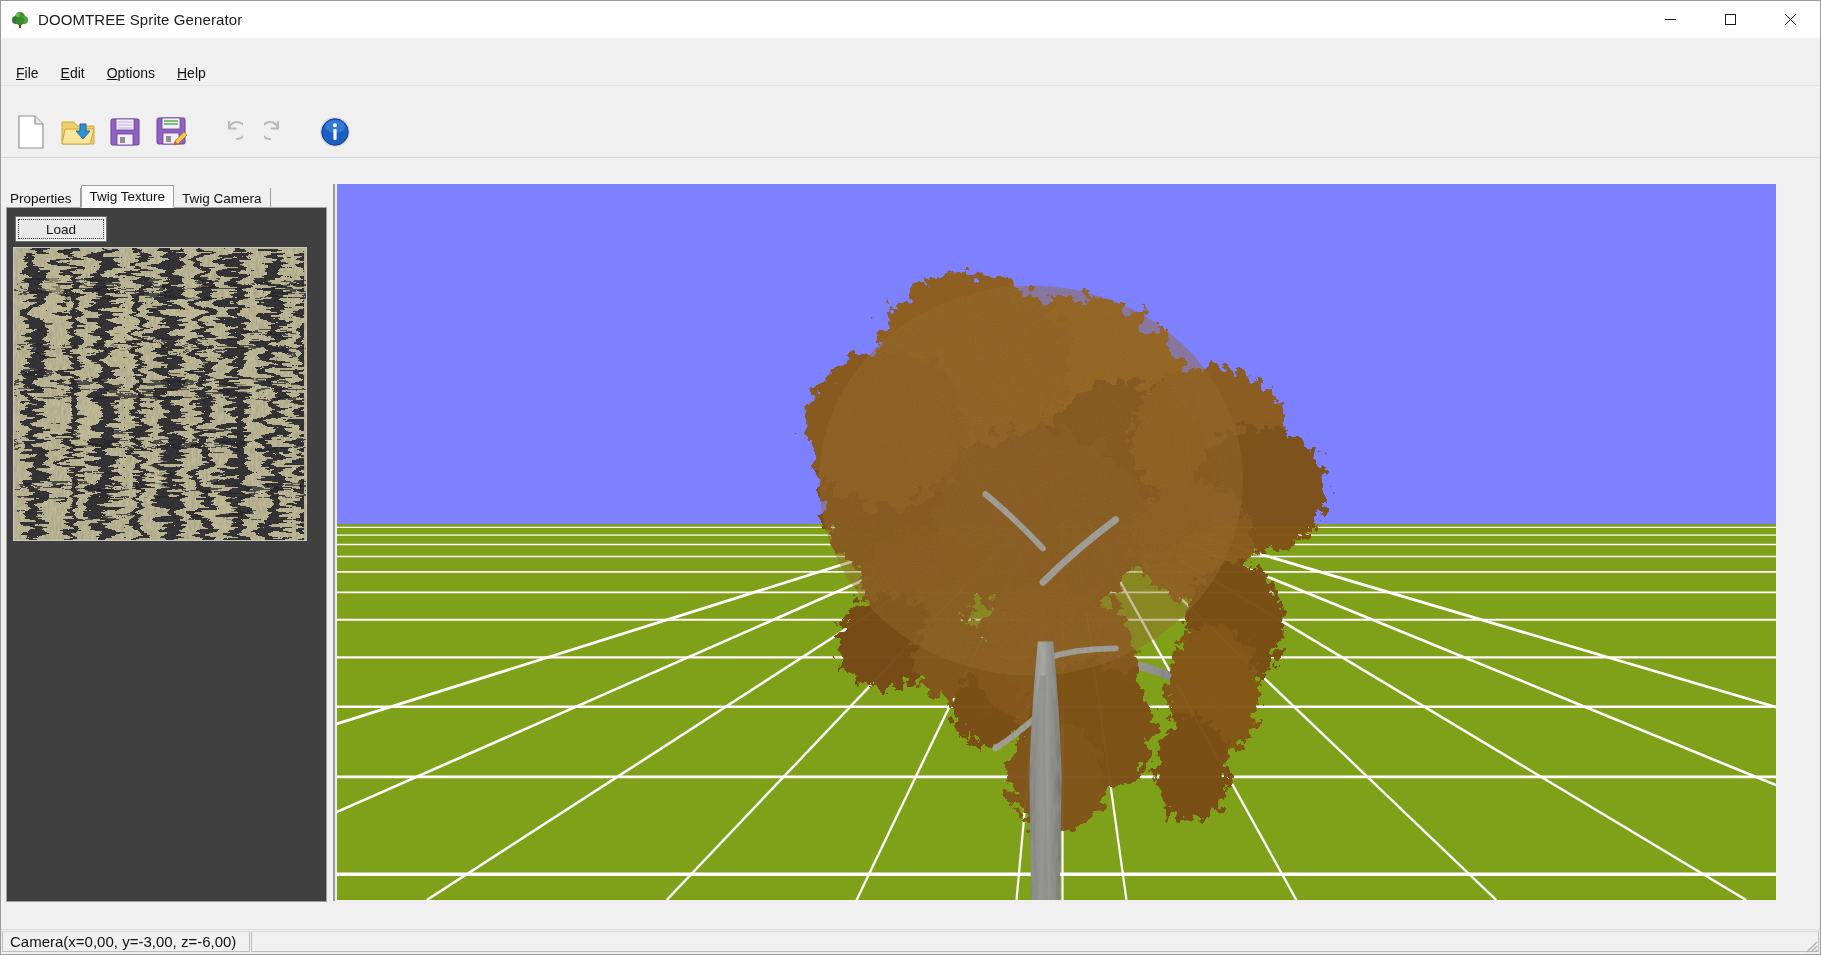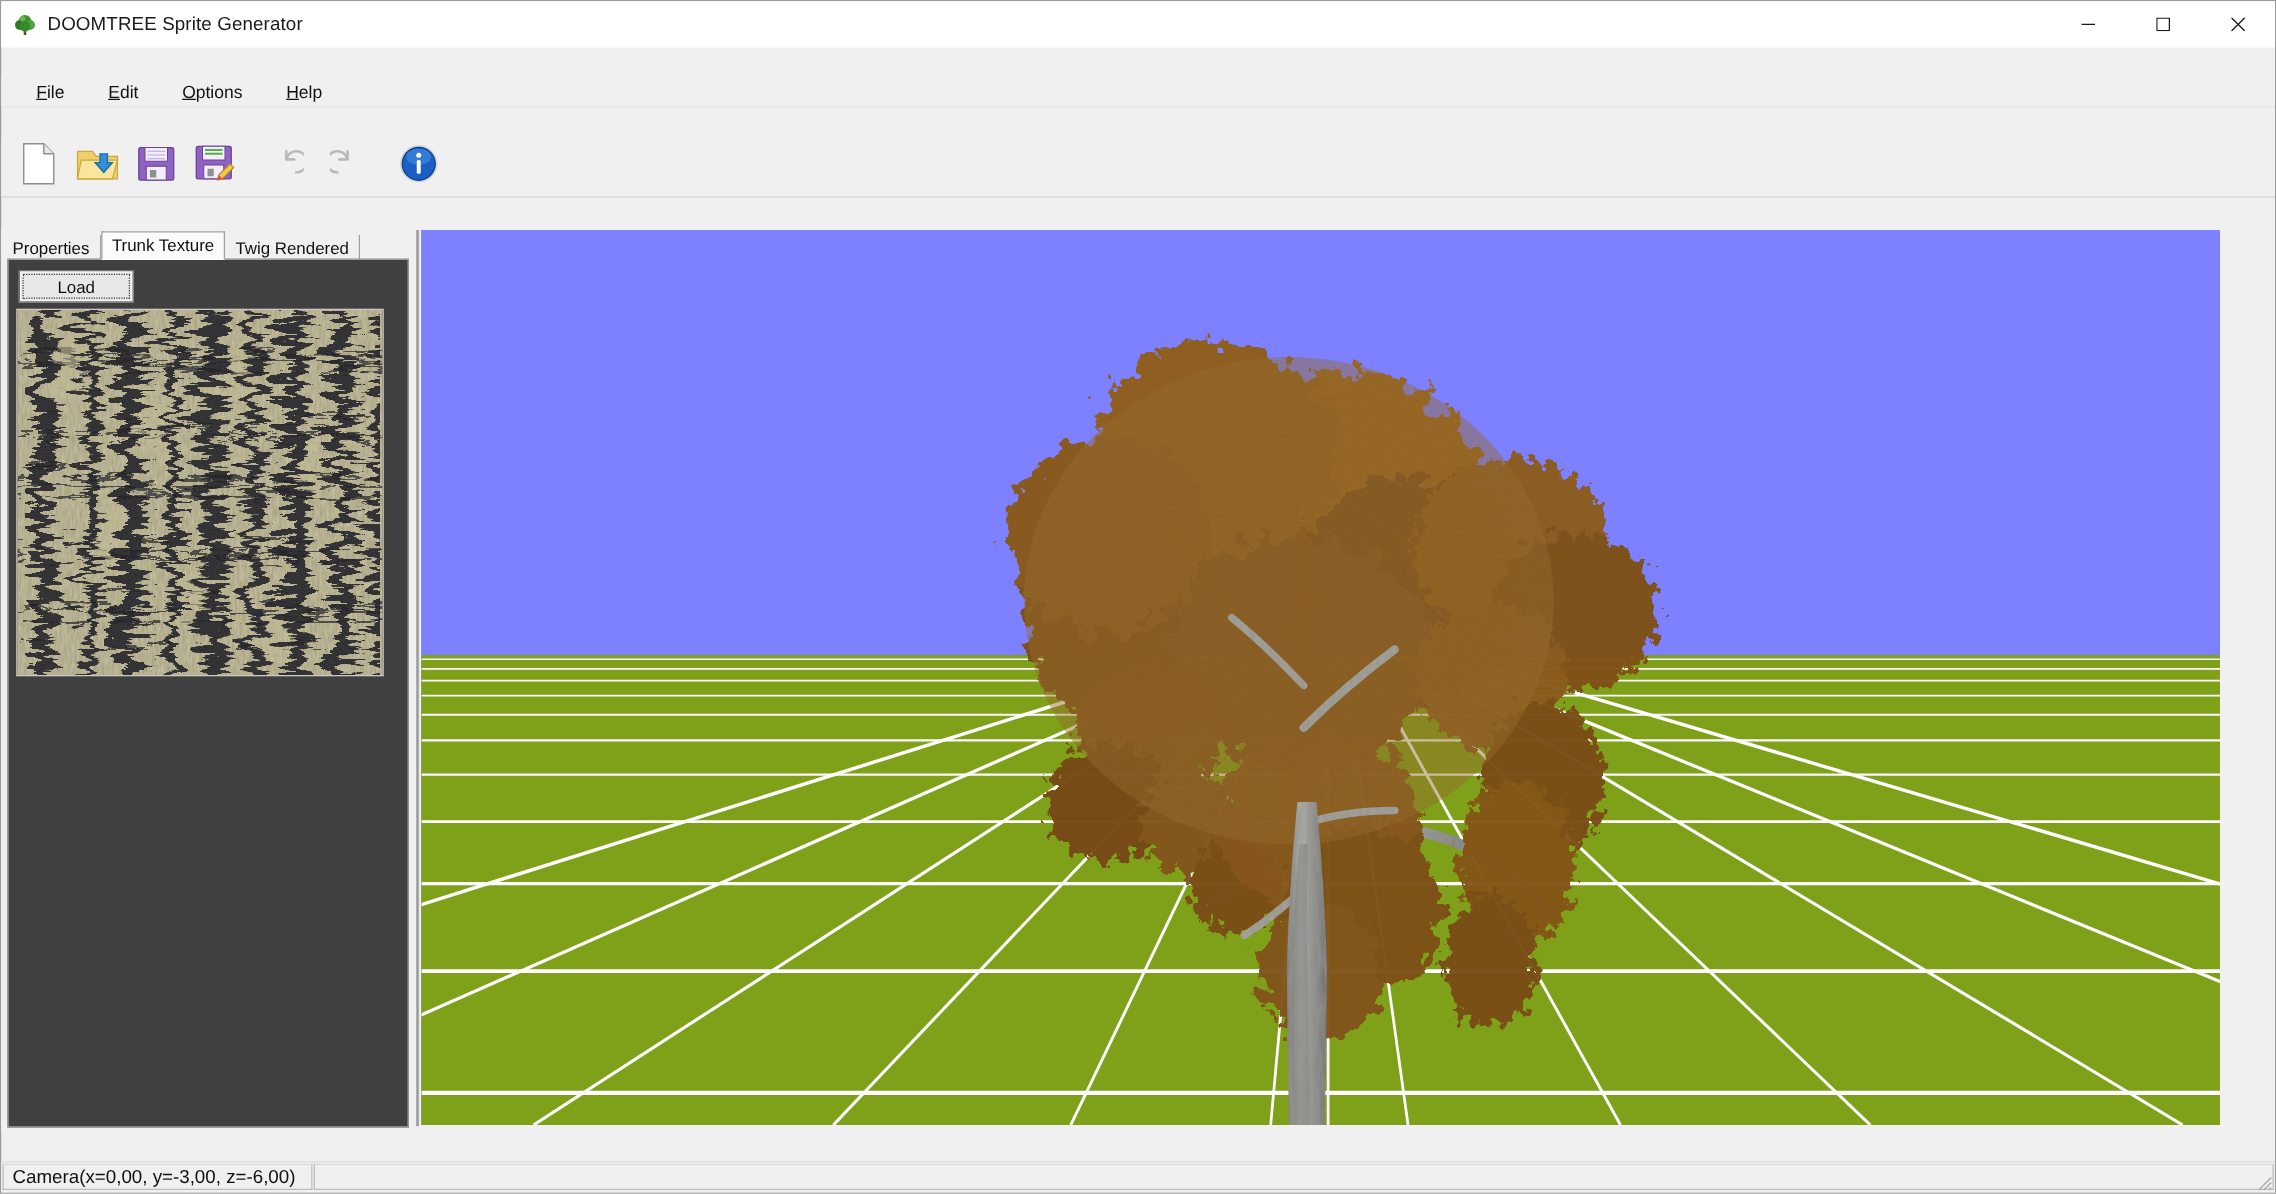"File" .menu-item { margin-left: 13px -> none }
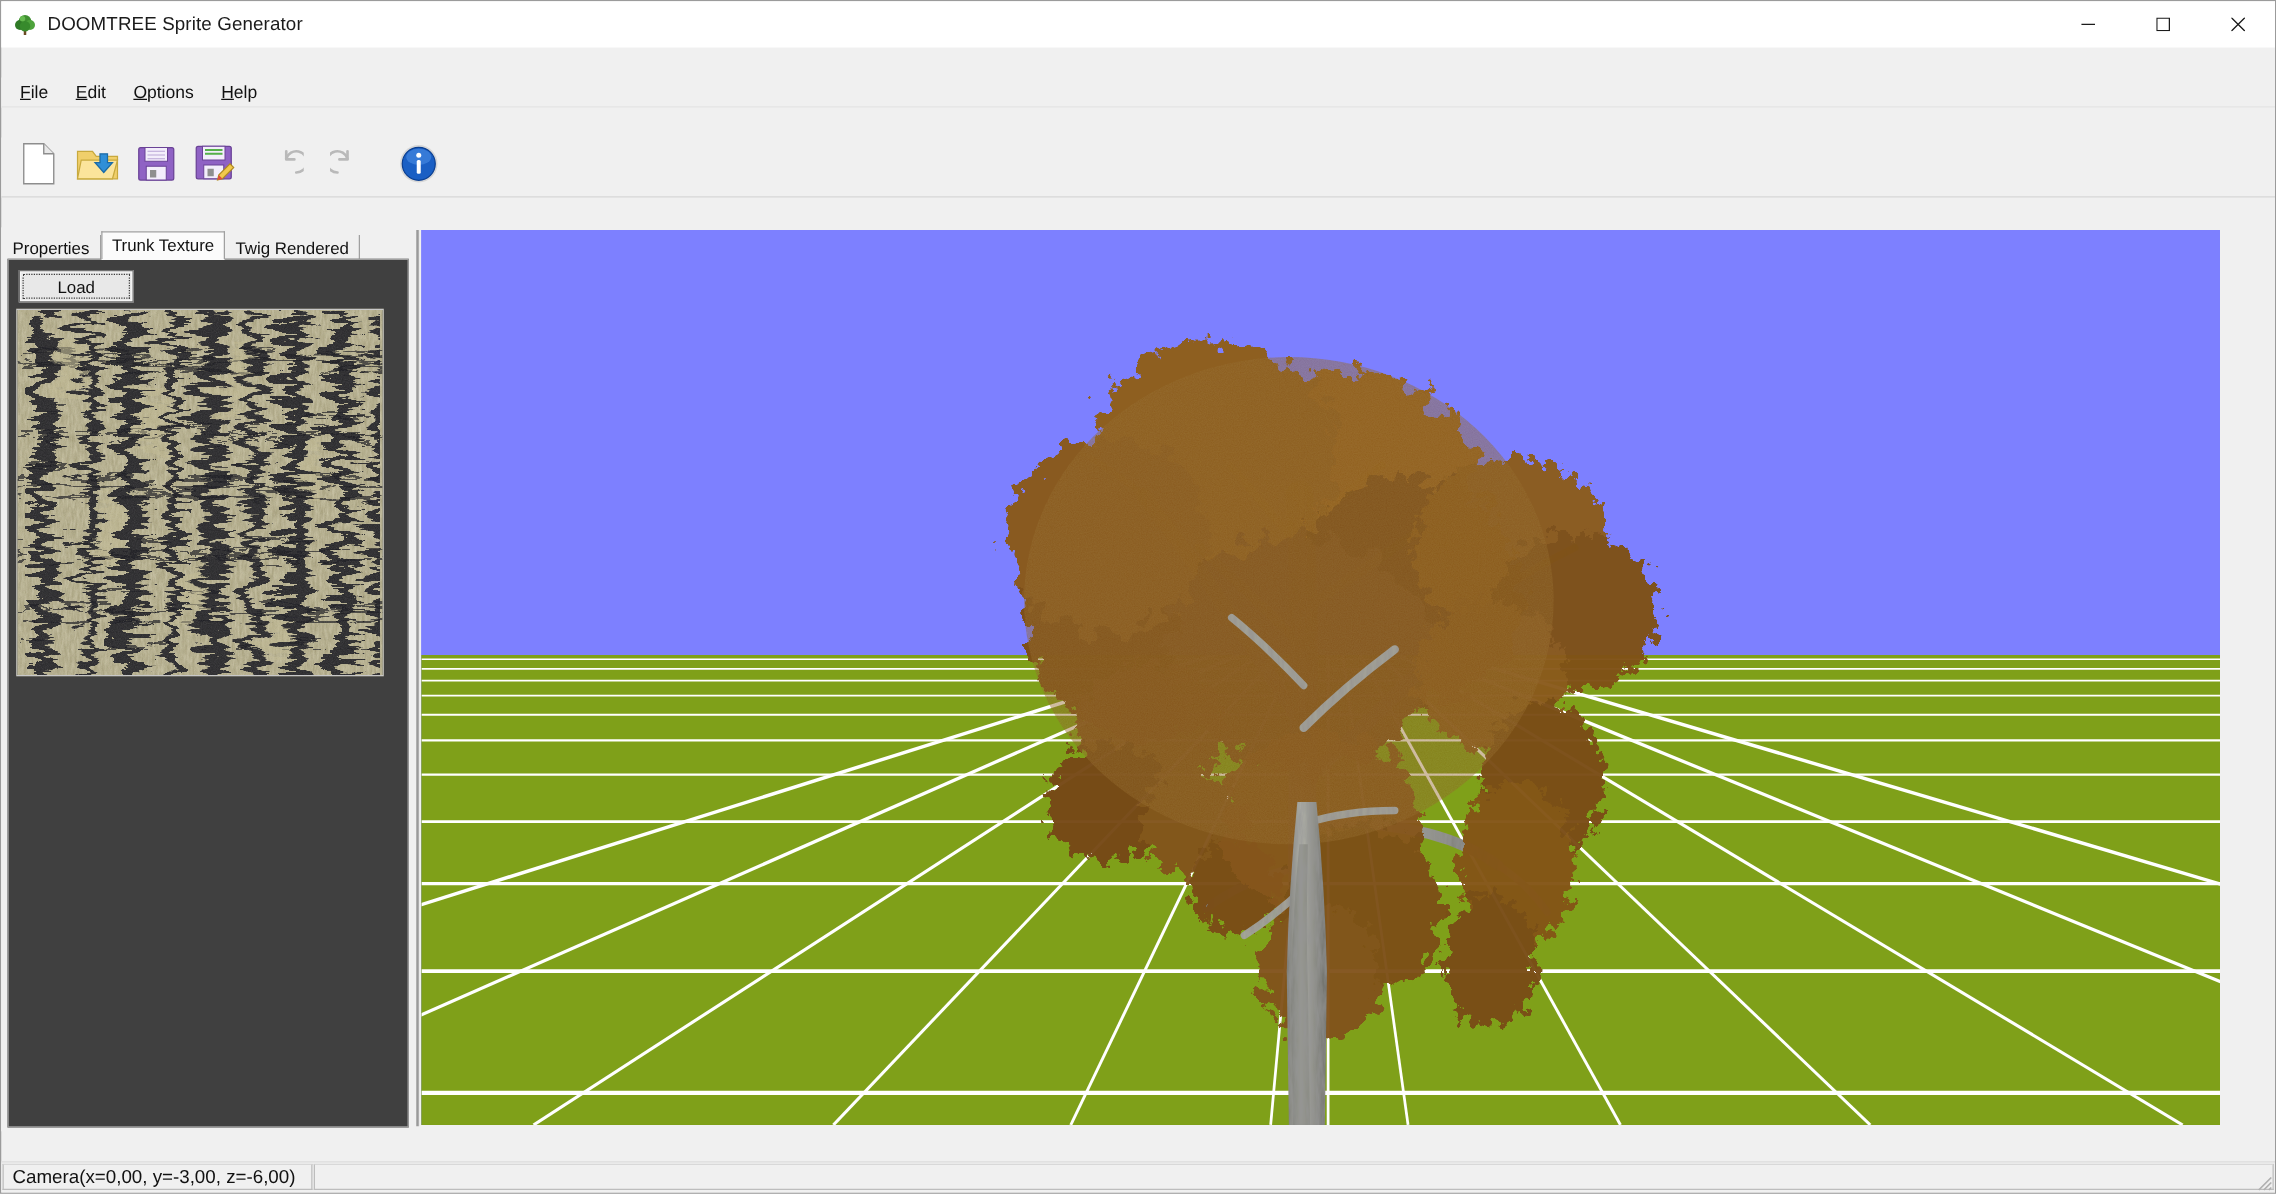"Trunk Texture" span { text: Trunk -> Twig }
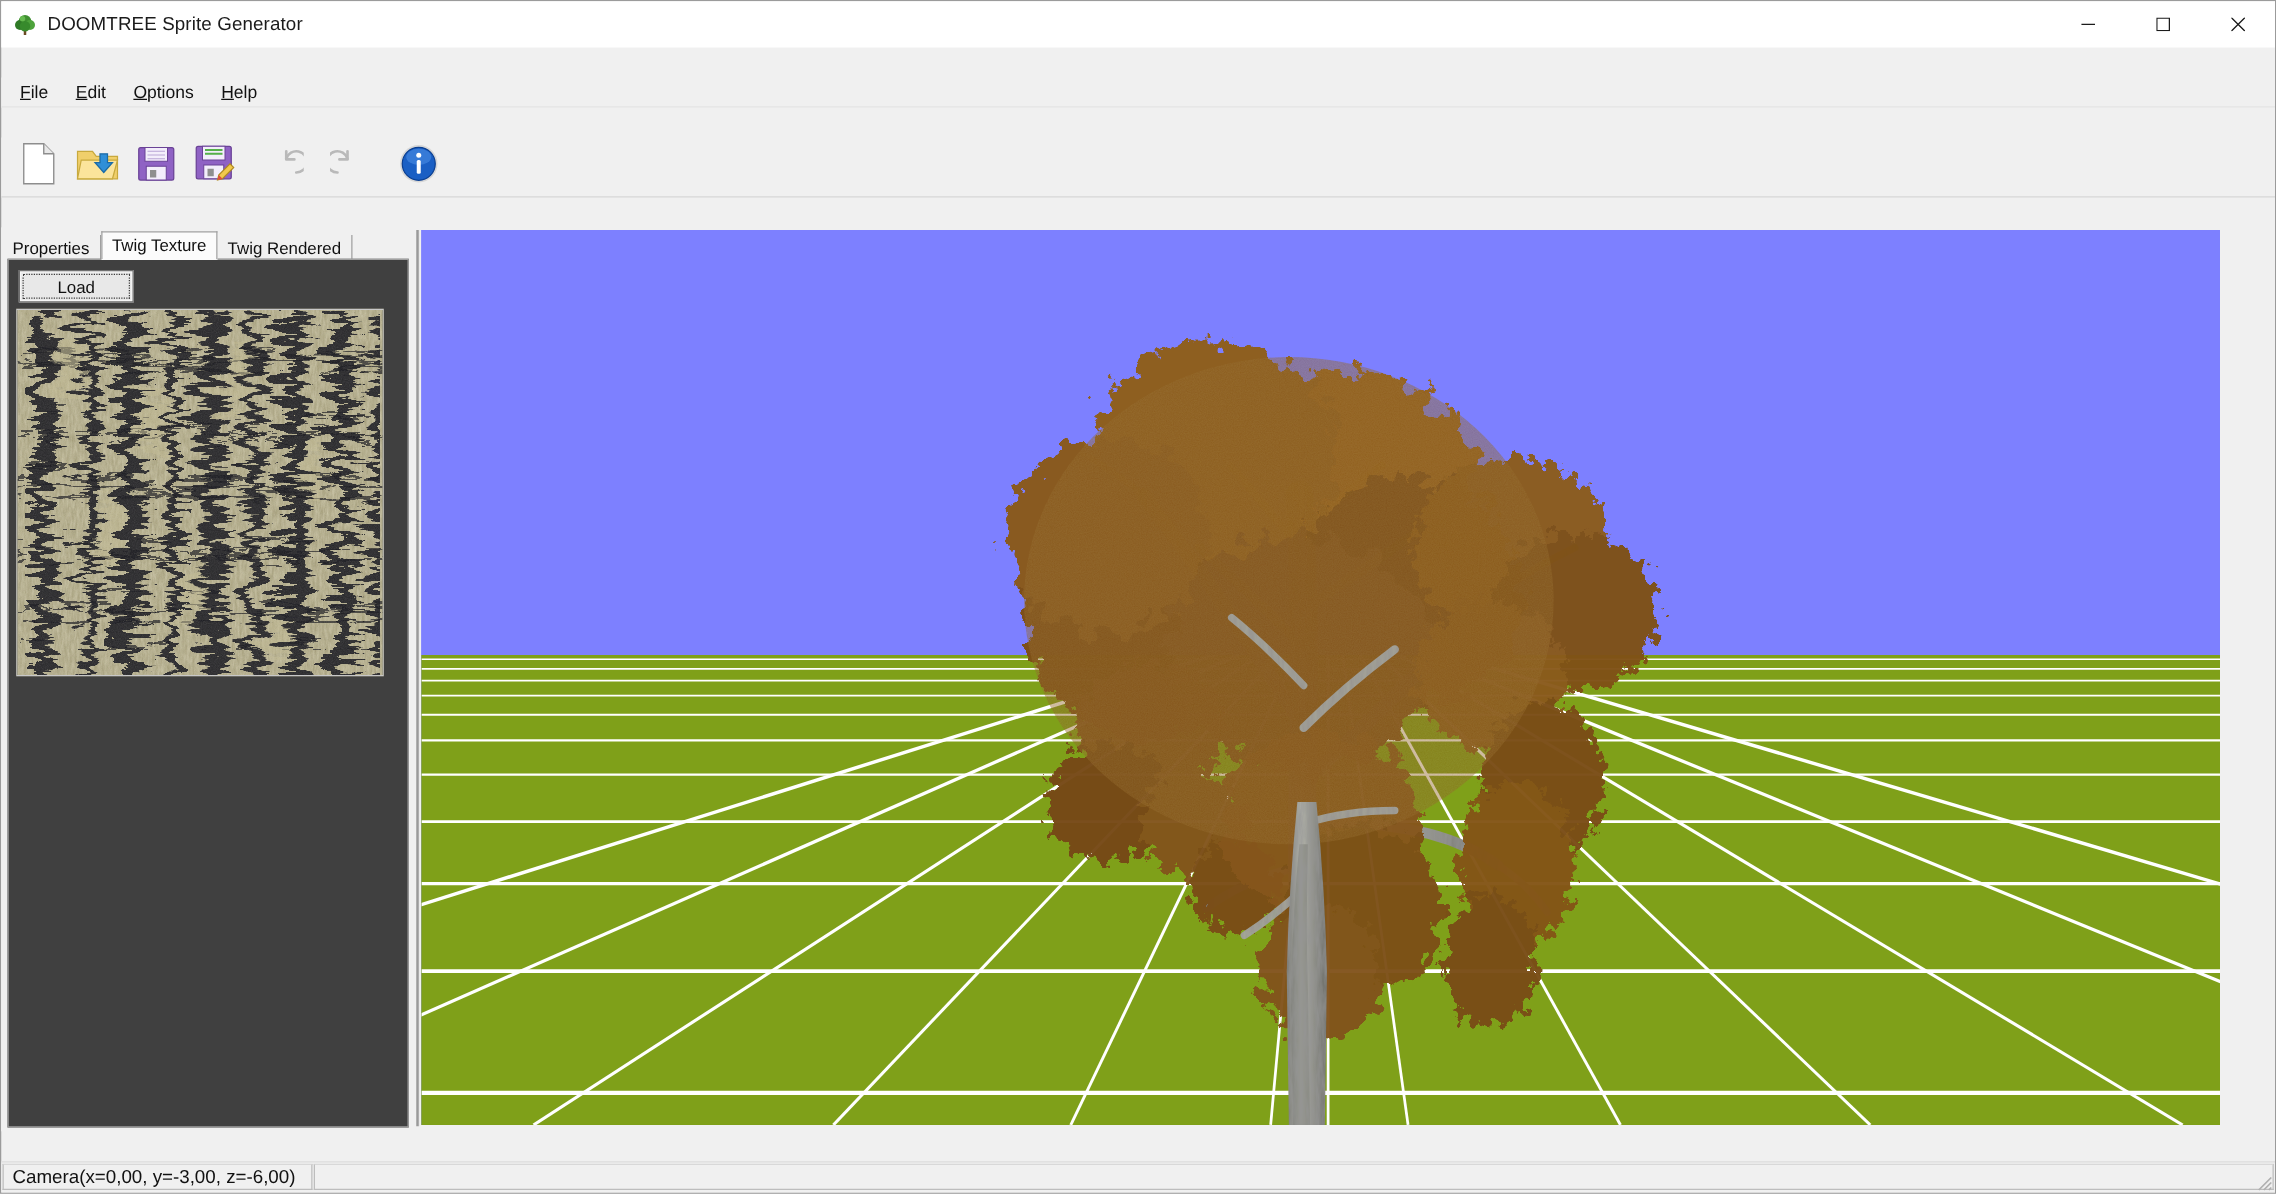"Twig Rendered" span { text: Rendered -> Camera }
